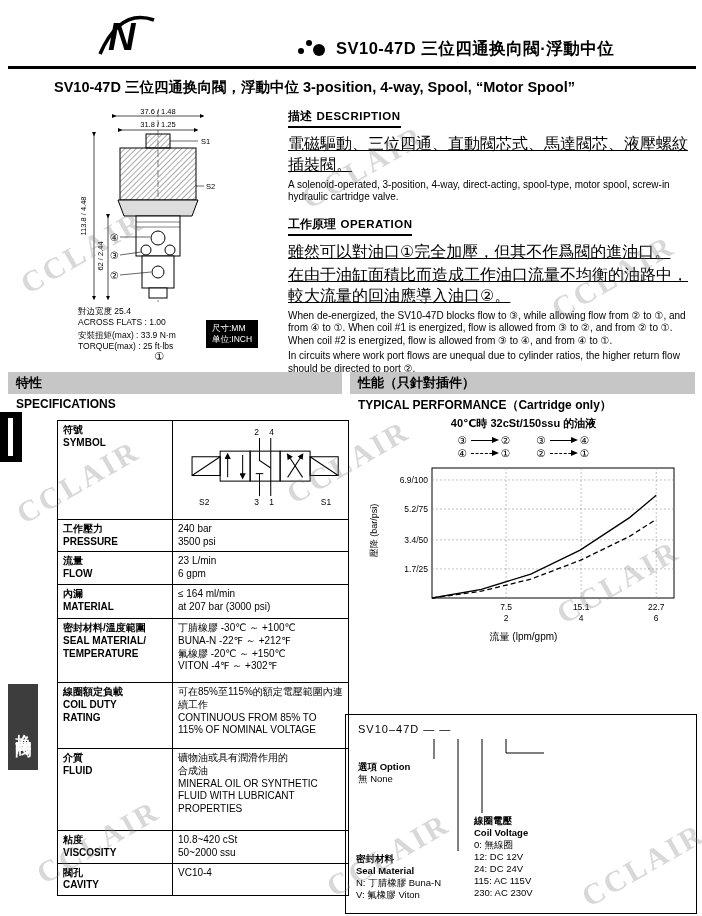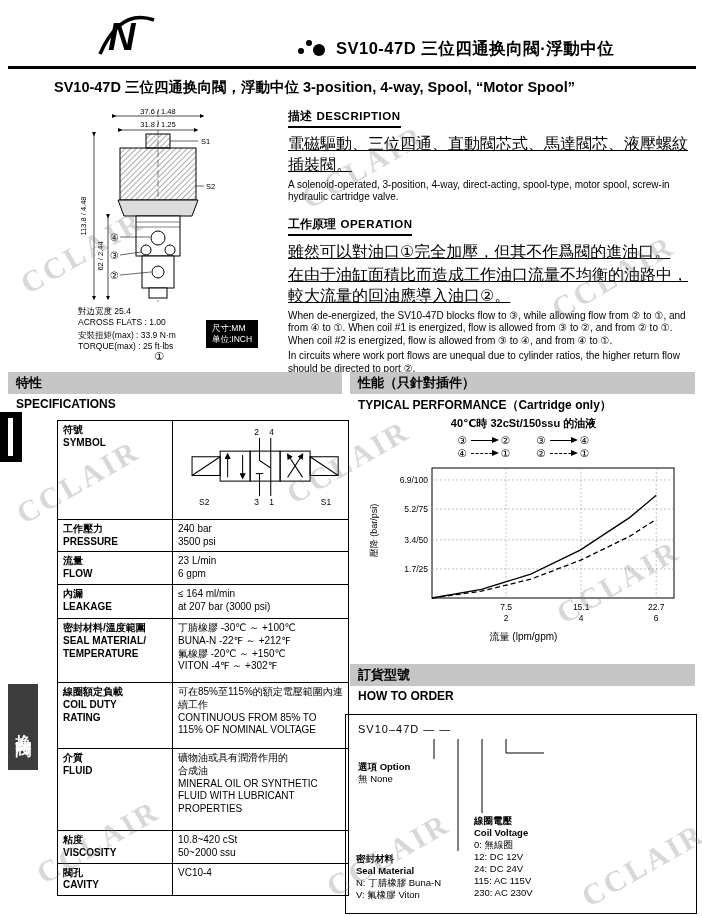"內漏" td.lbl { text: LEAKAGE -> MATERIAL }
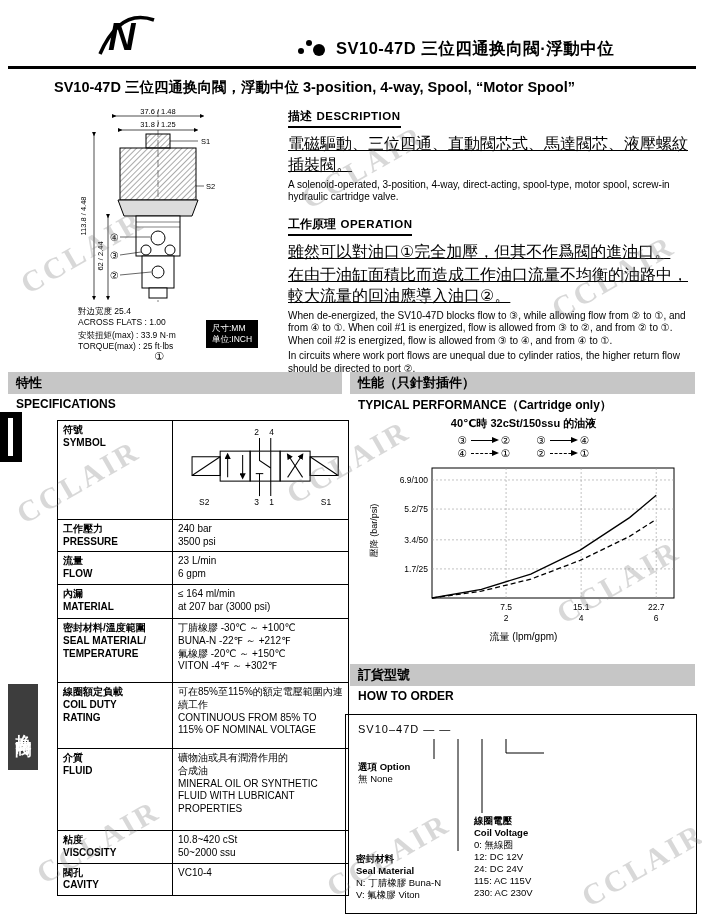"訂貨型號" div.sec-head { html: <div> <div>訂貨型號</div> <div>HOW TO ORDER</div> </div> -> none }
